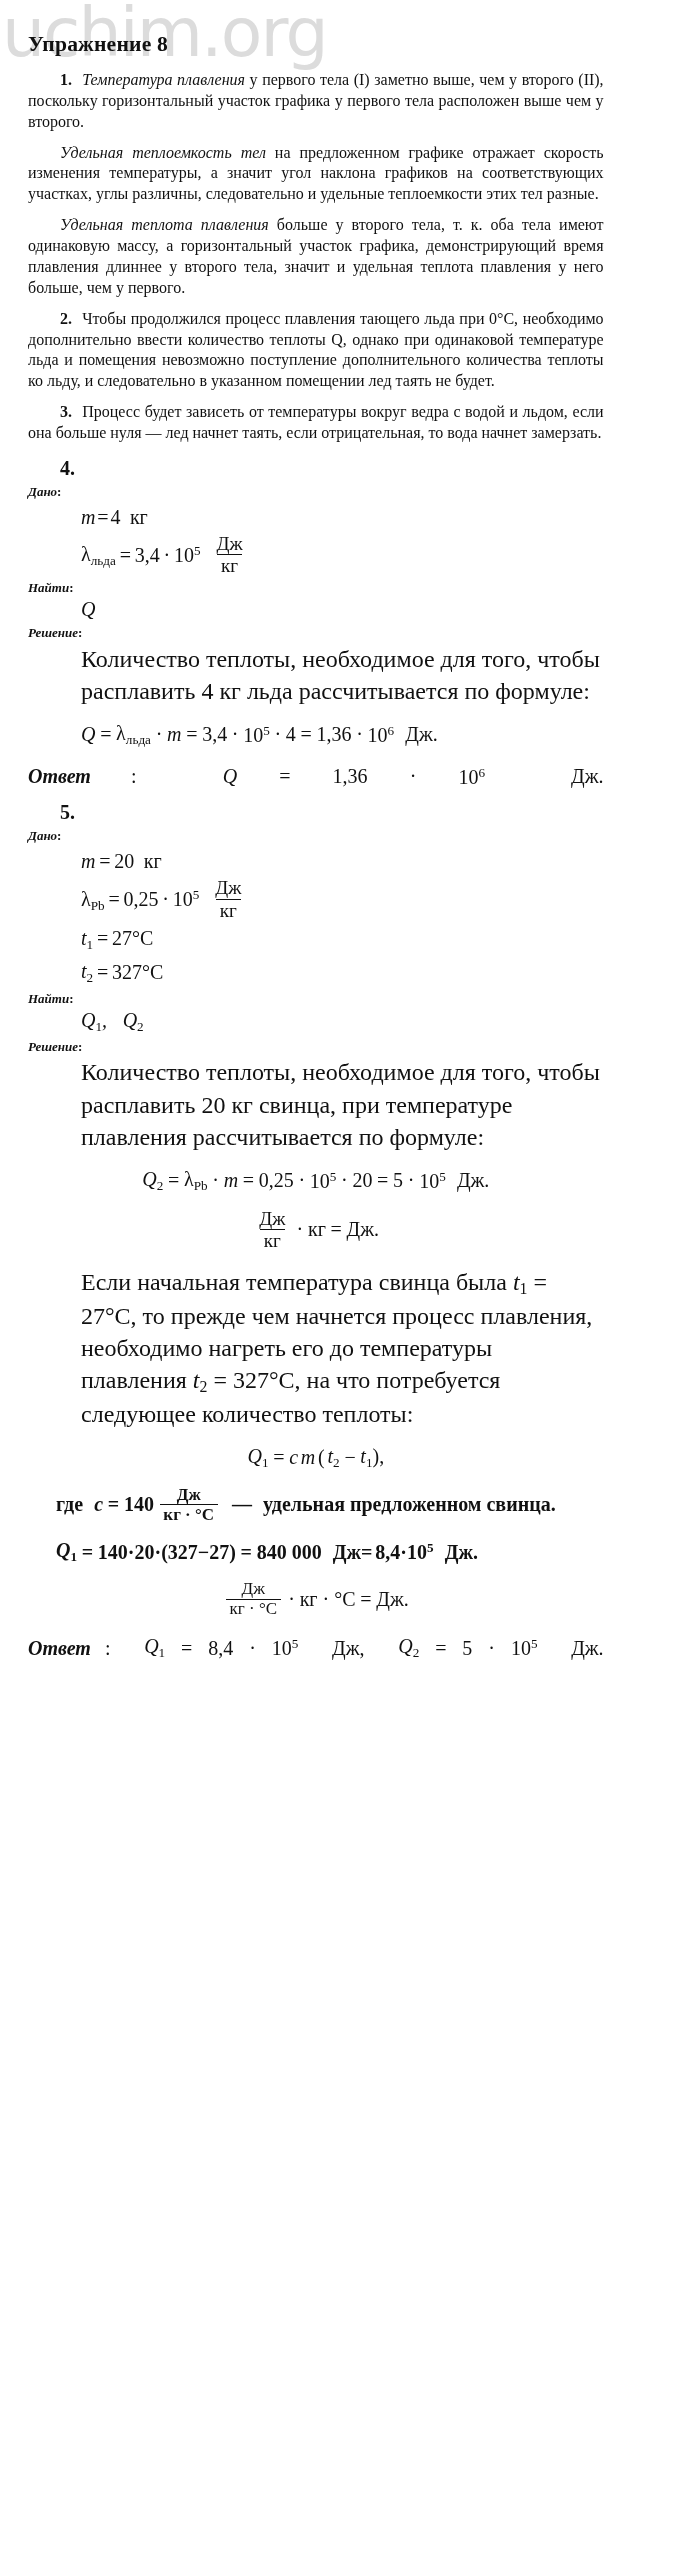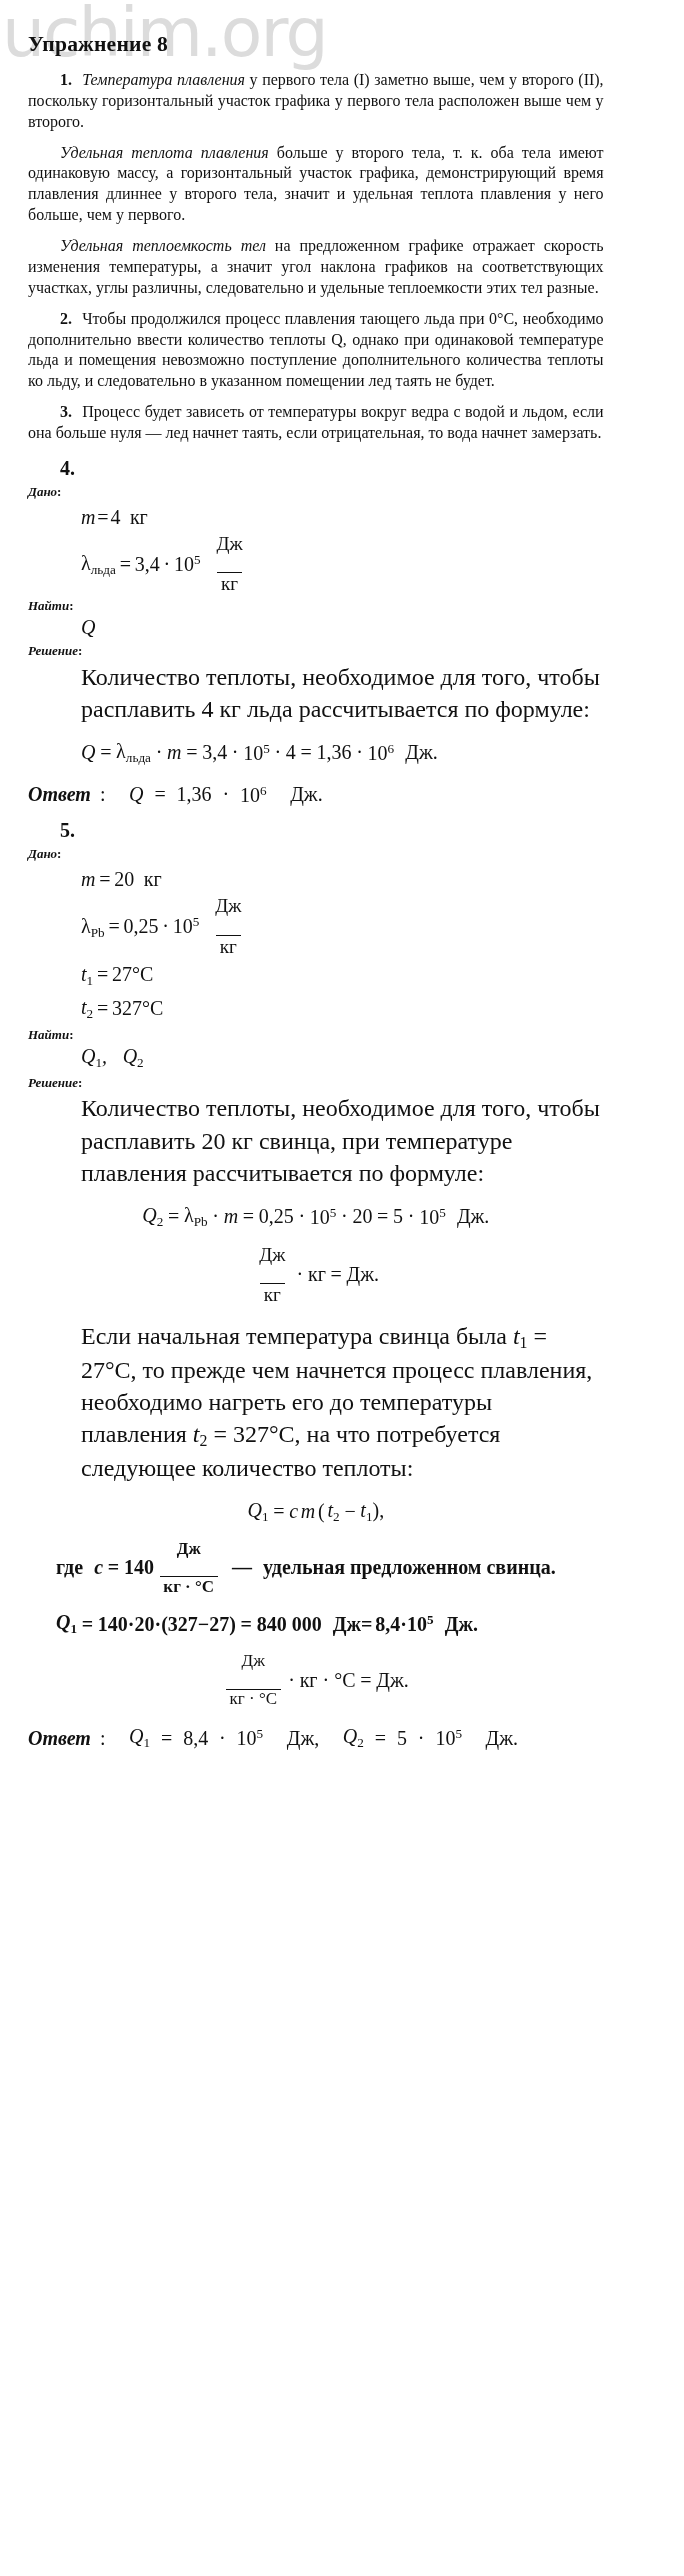"Удельная теплота плавления больше у" p.para { order: before "Удельная теплоемкость тел на" -> after "Удельная теплоемкость тел на" }
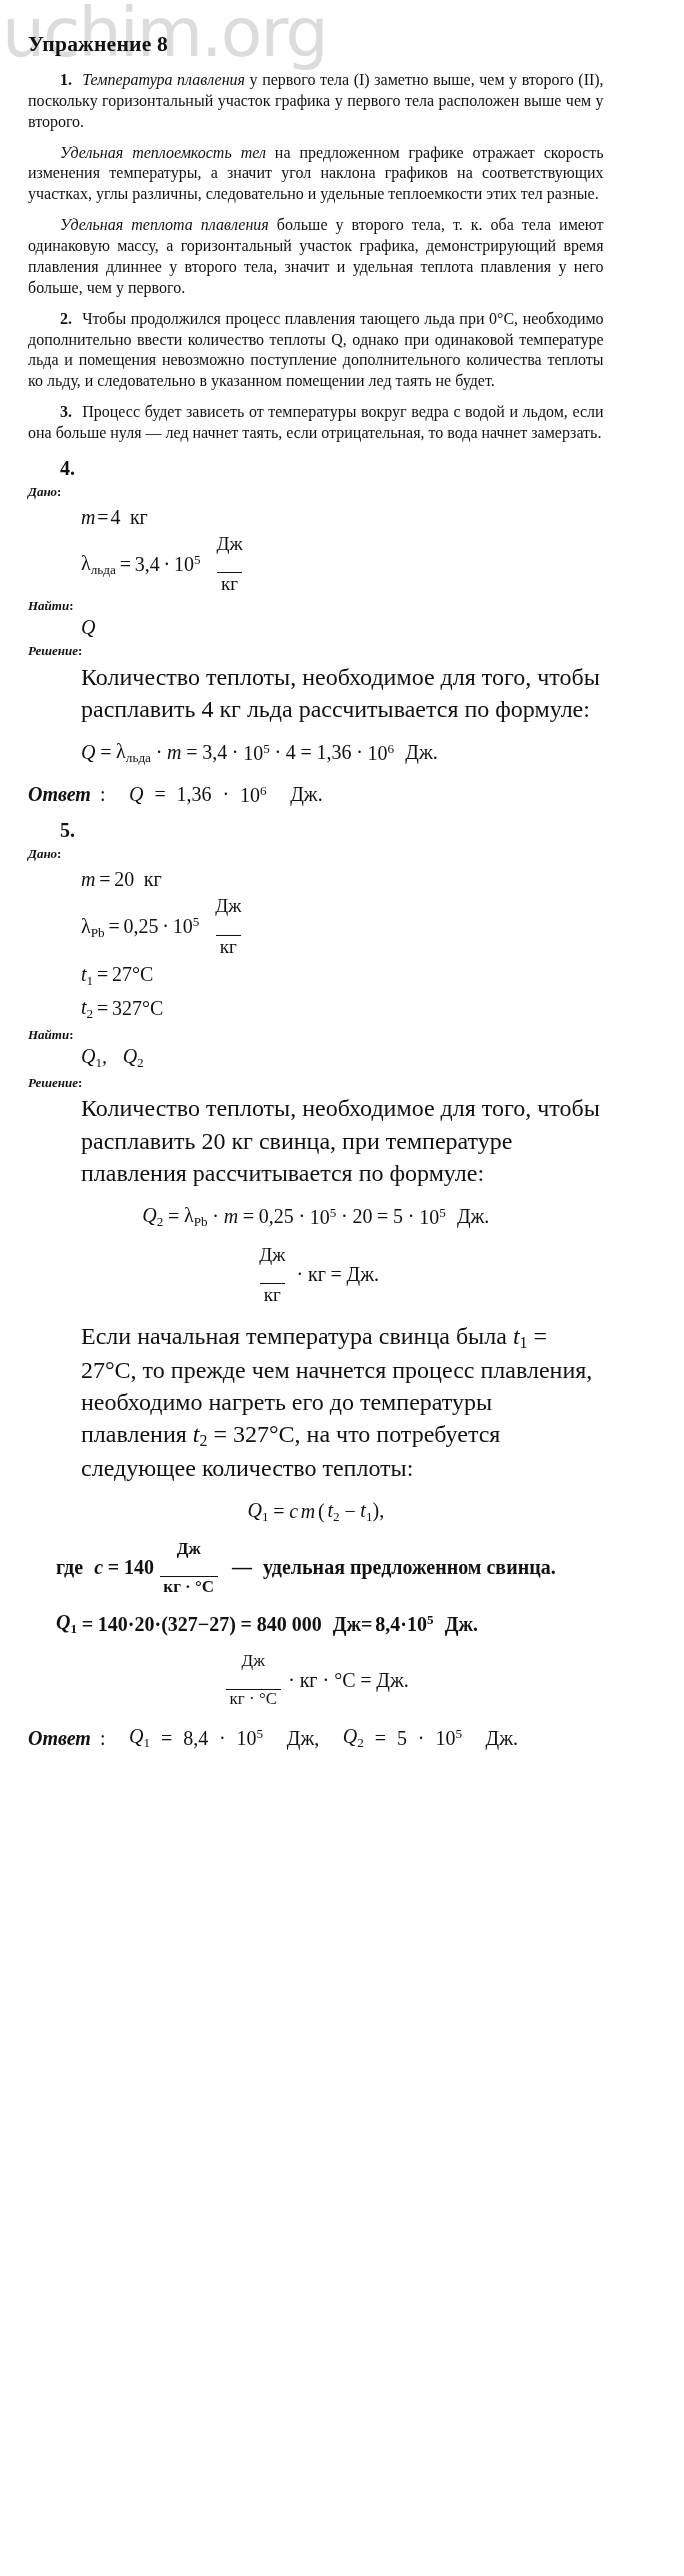"Дж" .frac { gap: 18px -> none }
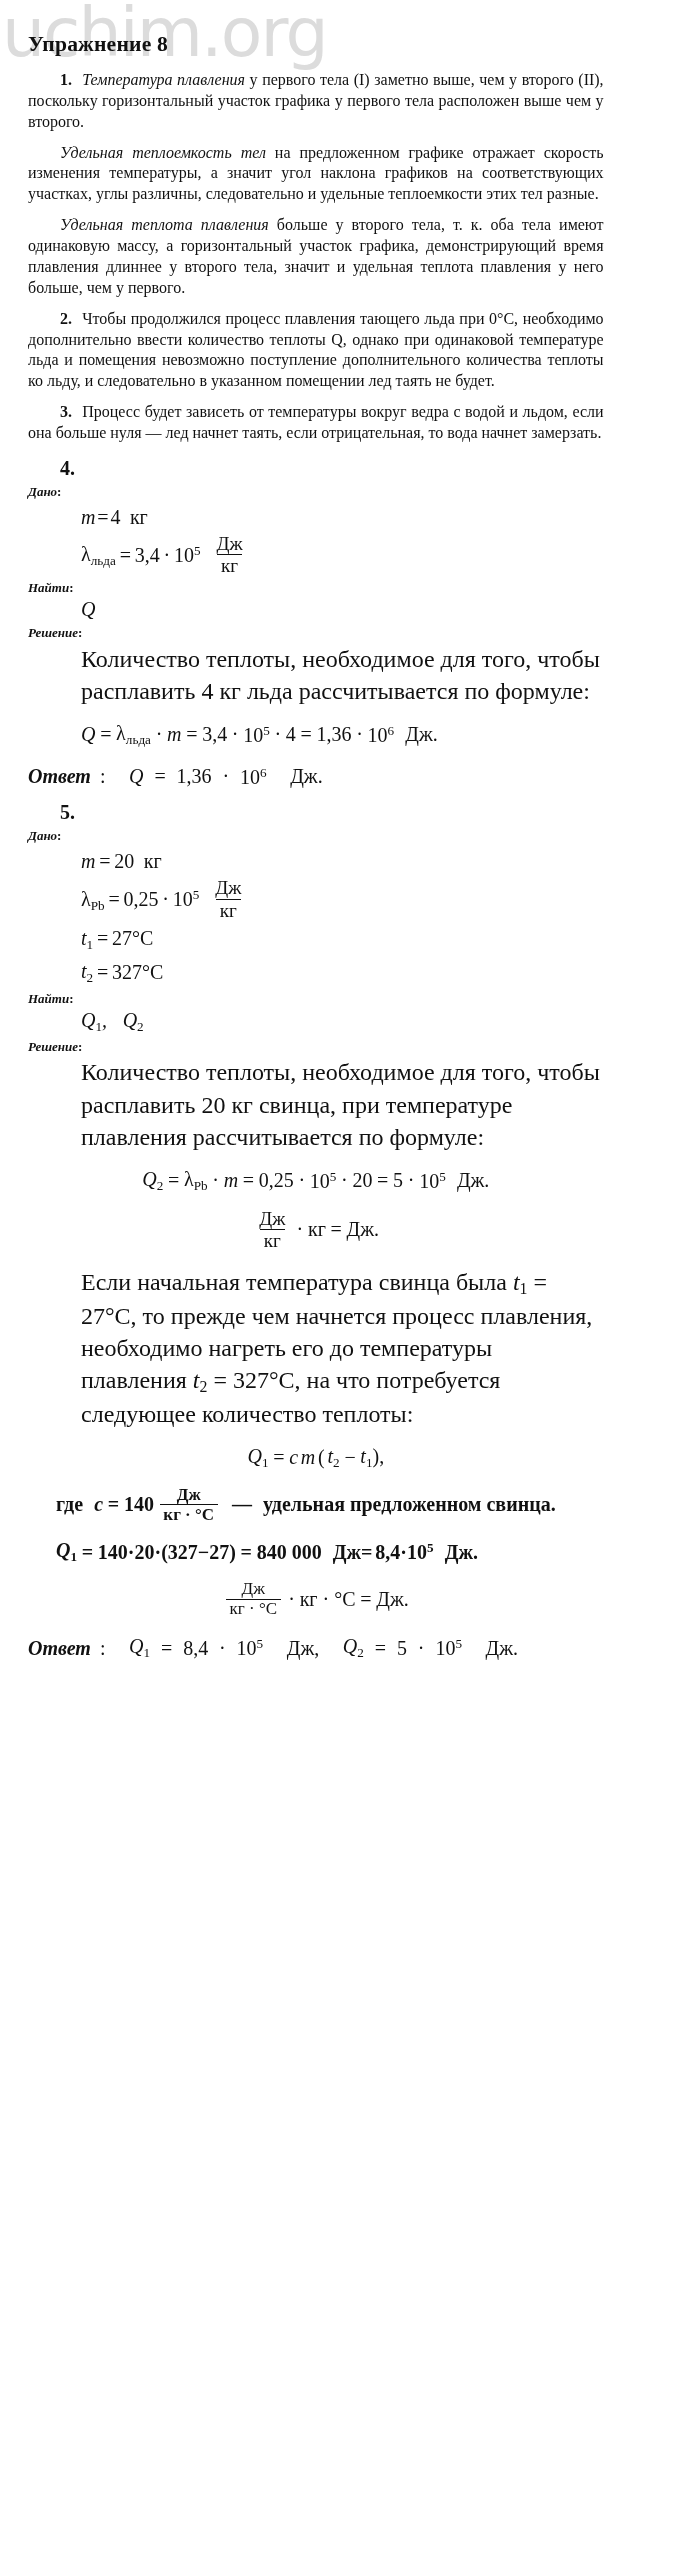"Ответ" .answer { gap: 9px -> 1px; justify-content: none -> space-between }
